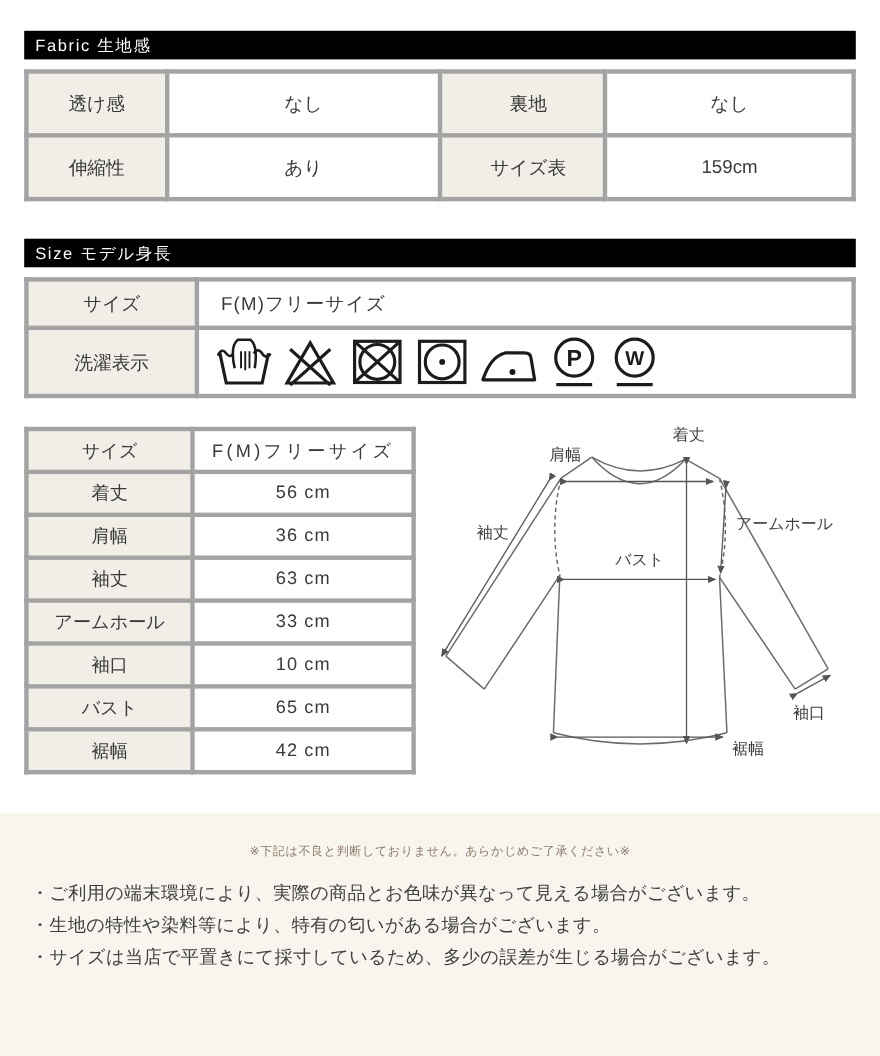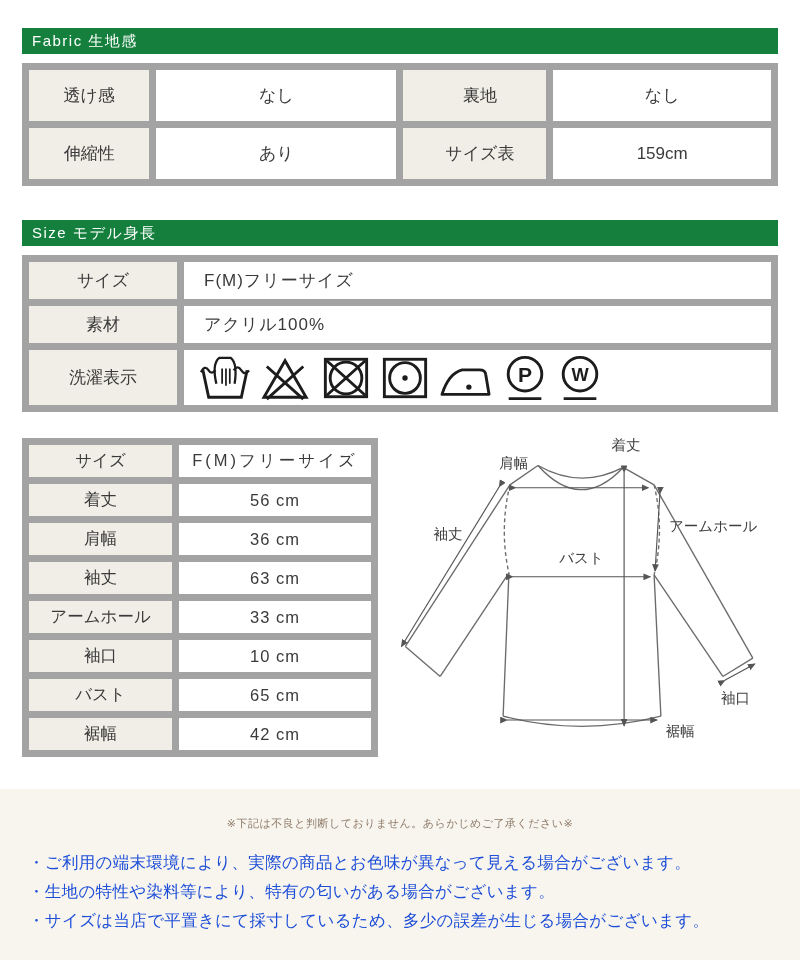"Fabric 生地感" .bar { background: #15803d -> #000000 }
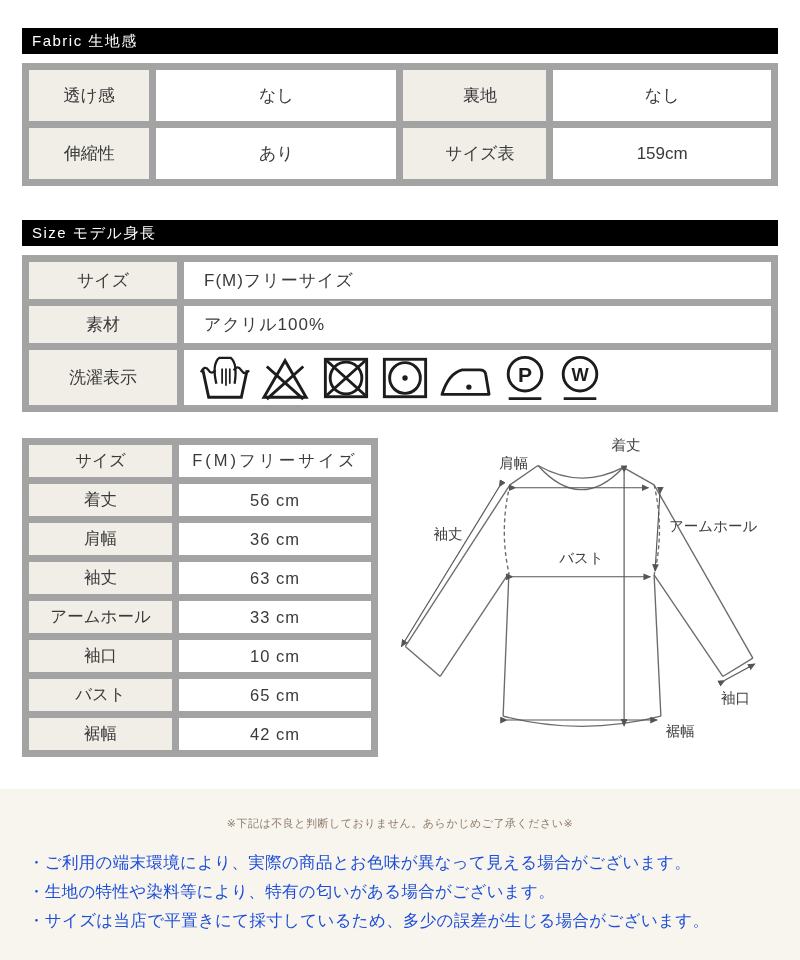"透け感" td { border: 7px solid #a3a3a3 -> 4px solid #a3a3a3 }
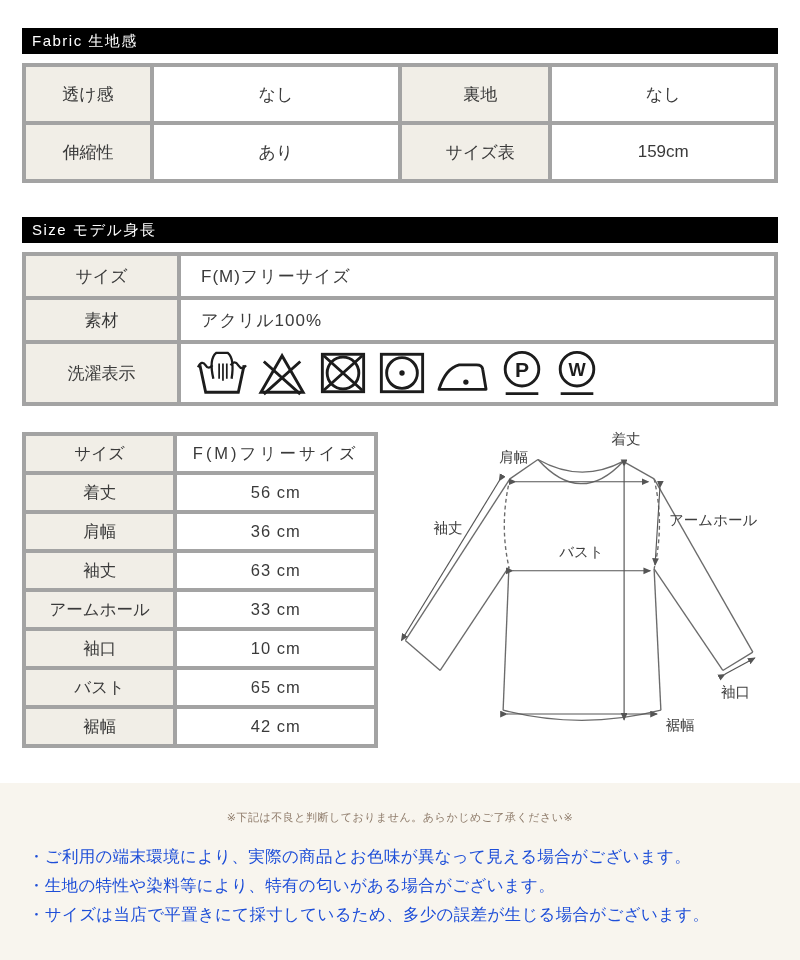"素材" tr { html: <tr> <td>素材</td> <td>アクリル100%</td> </tr> -> none }
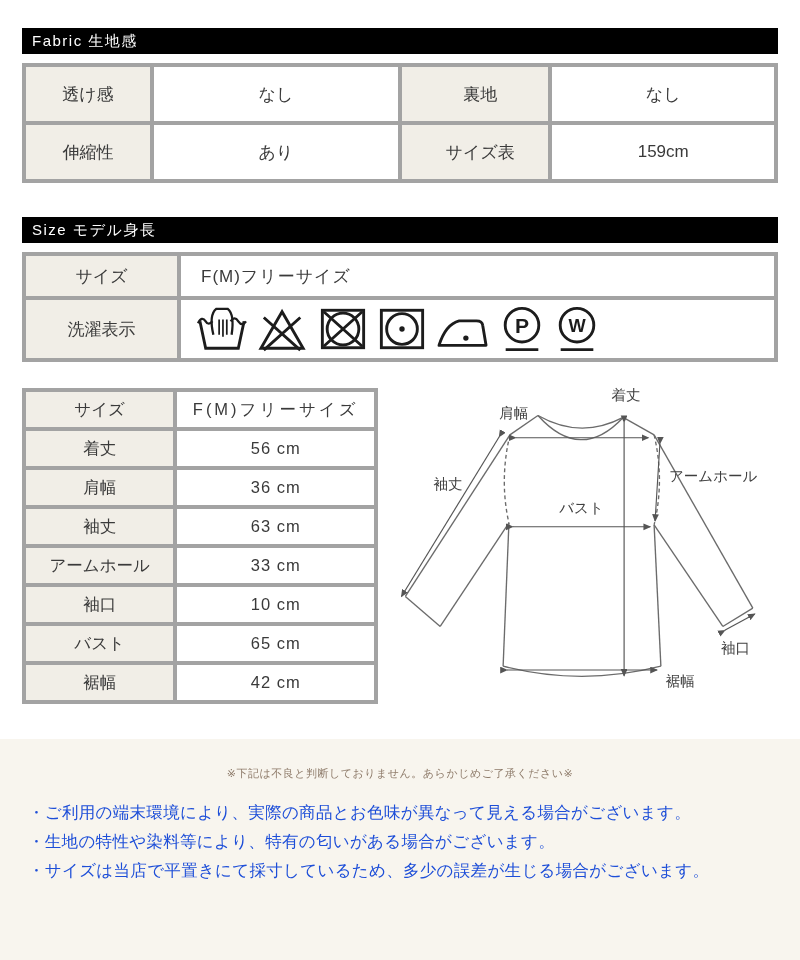"・ご利用の端末環境により、実際の商品とお色味が異なって見える場合がございます。" .notes-item { color: #1d4ed8 -> #404040 }
